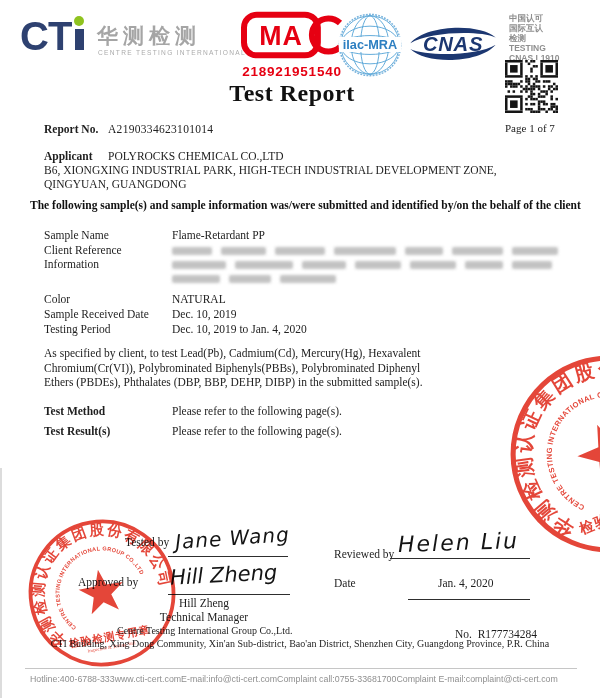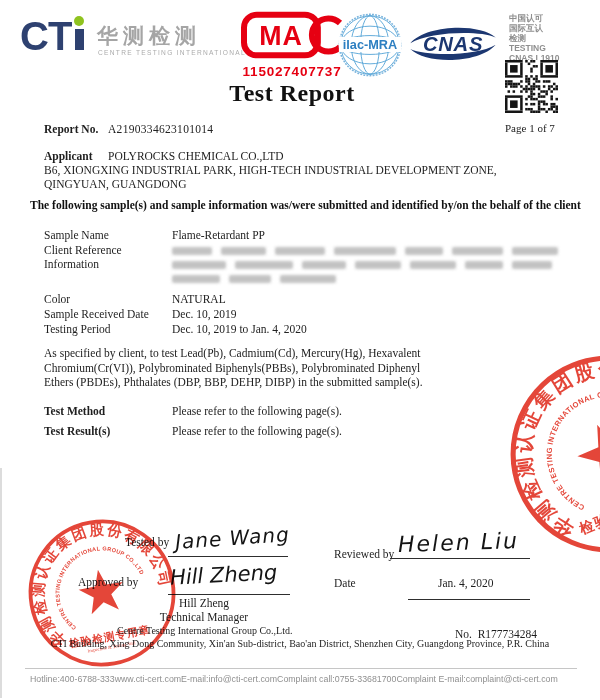"115027407737" div.cma-number { text: 115027407737 -> 218921951540 }
